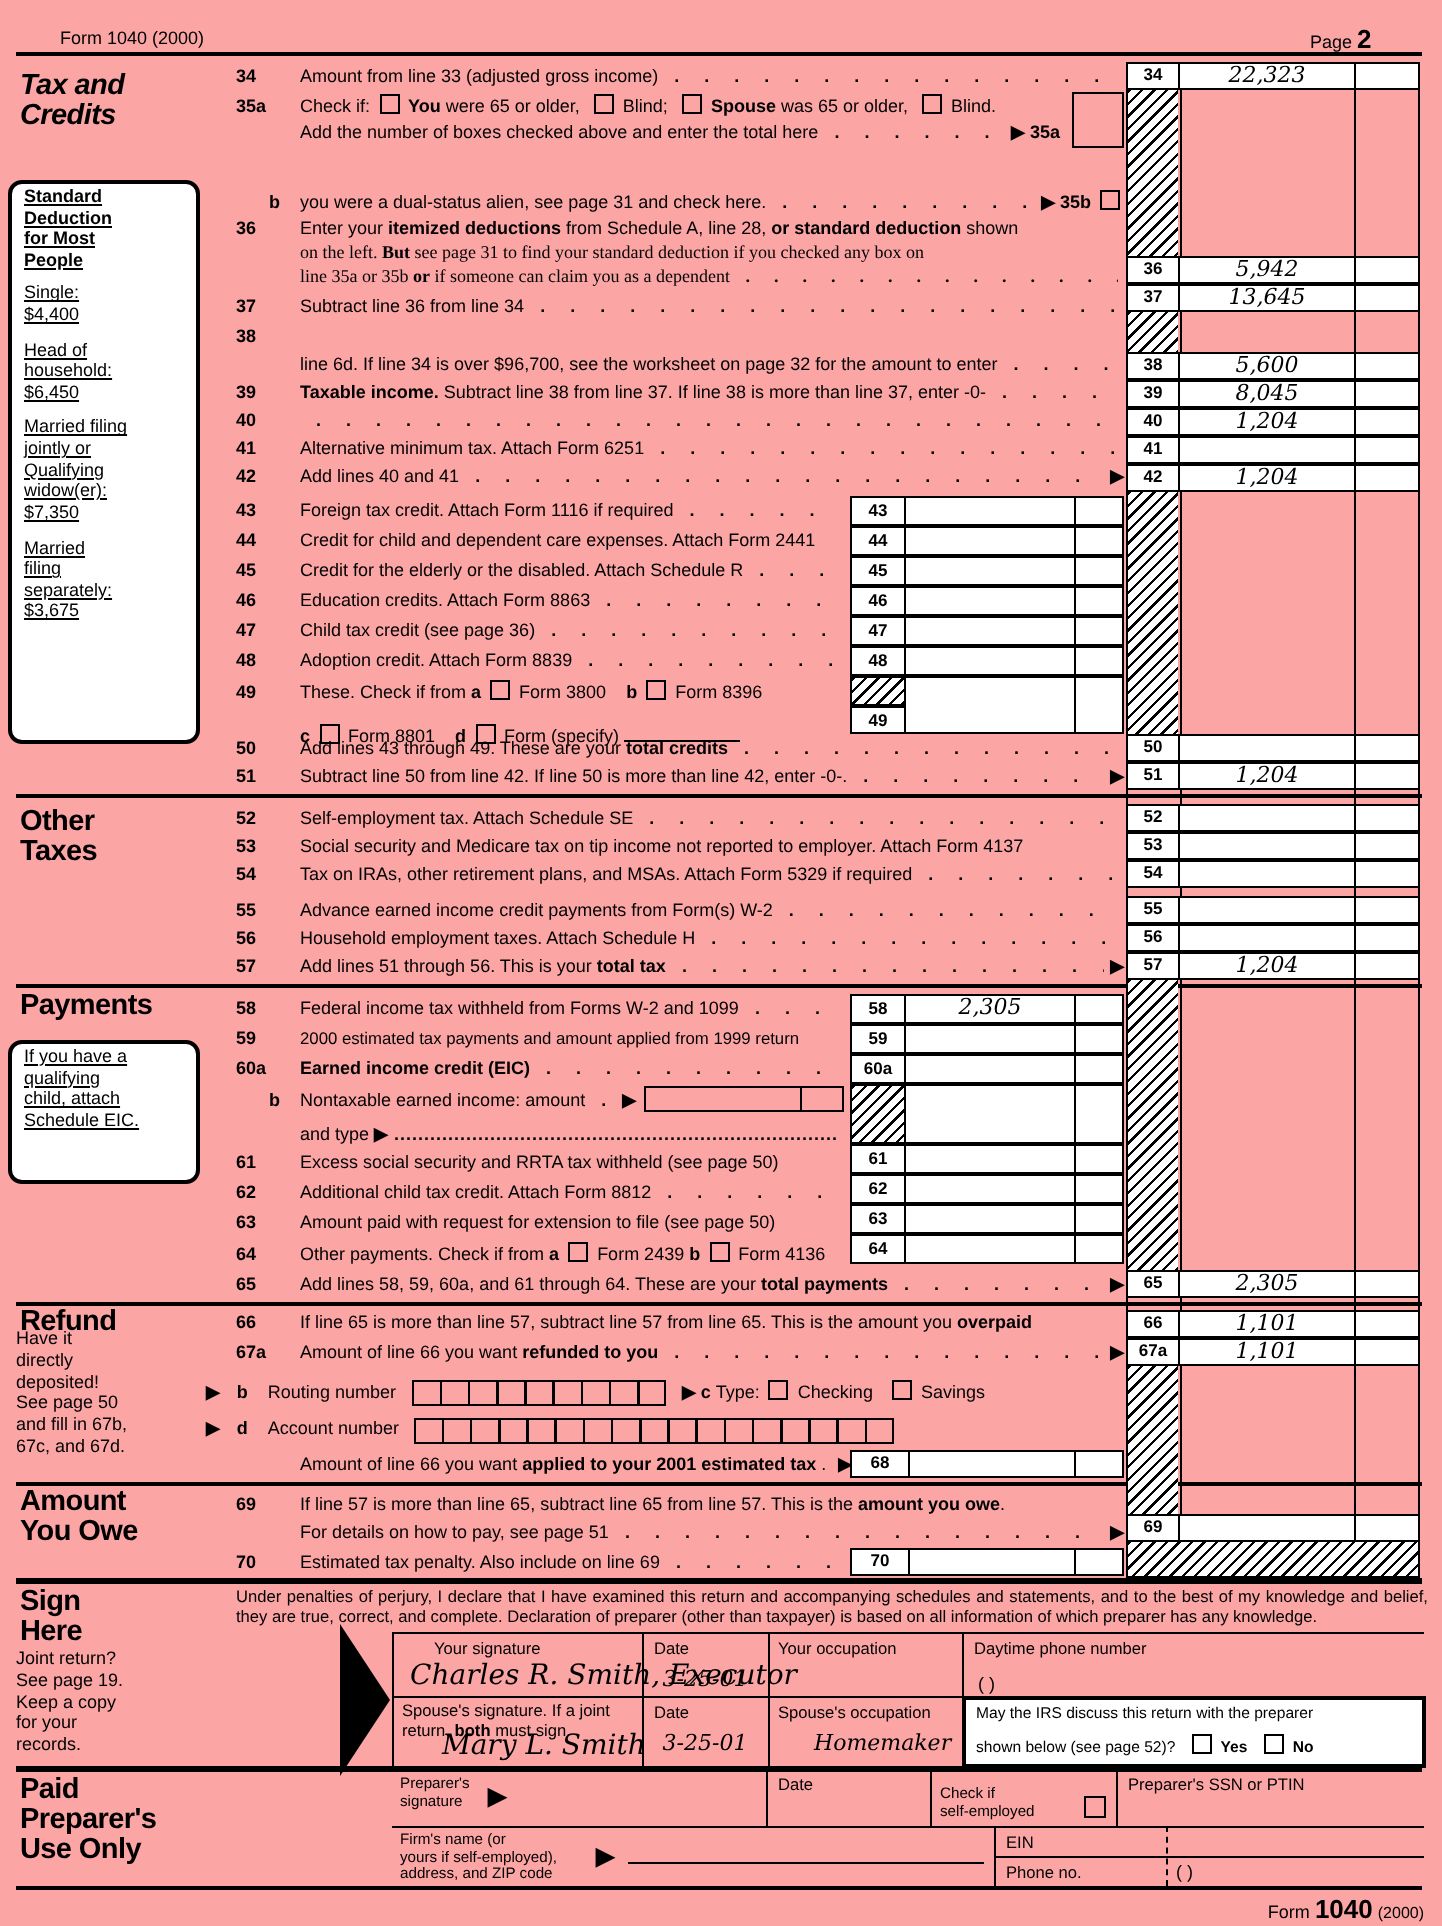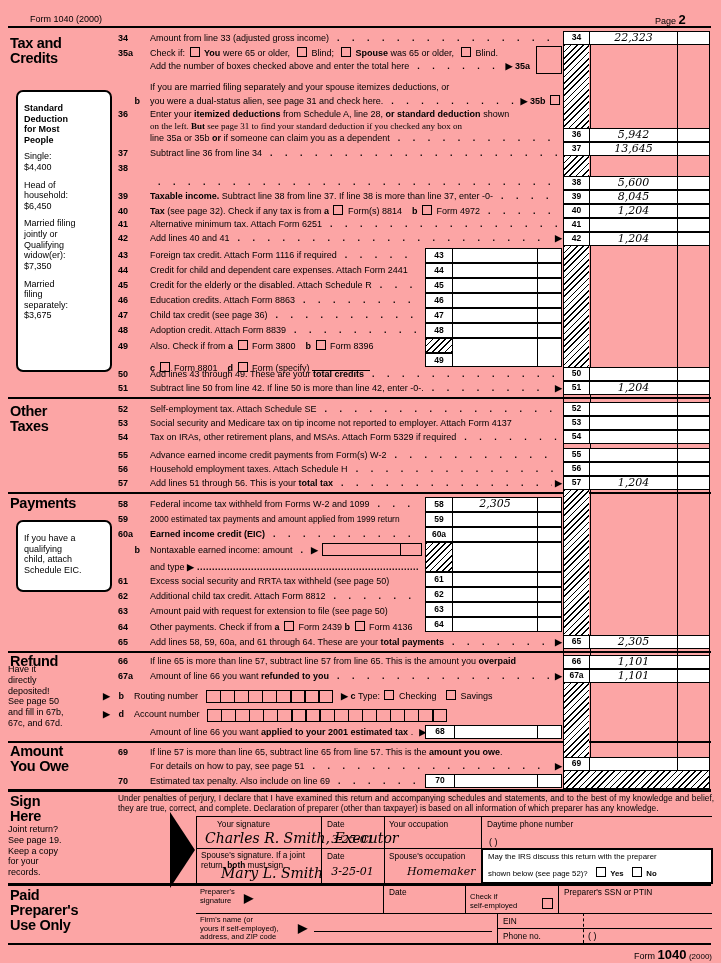"Tax and" div.sect { font-style: none -> italic }
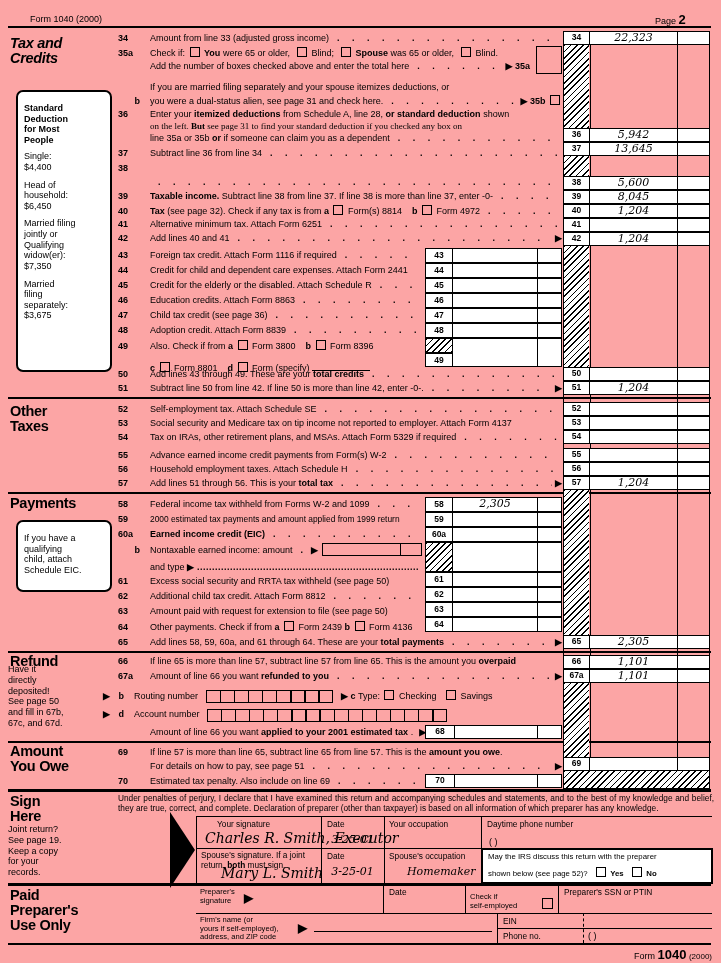"If you are married filing" div.line { html: <div> <span></span> <span><span>If you are married filing separately and your spouse itemizes deductions, or</span></span> </div> -> none }
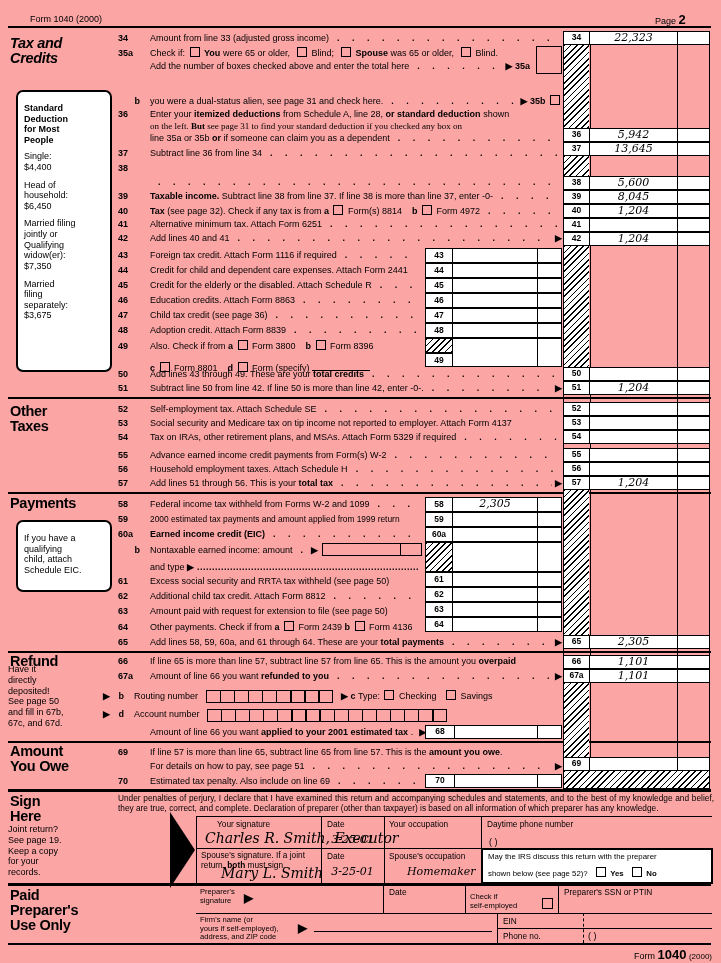"Standard" .notebox { left: 16px -> 4px; padding: 11px 3px 4px 6px -> 1px 3px 4px 6px; text-decoration: none -> underline }
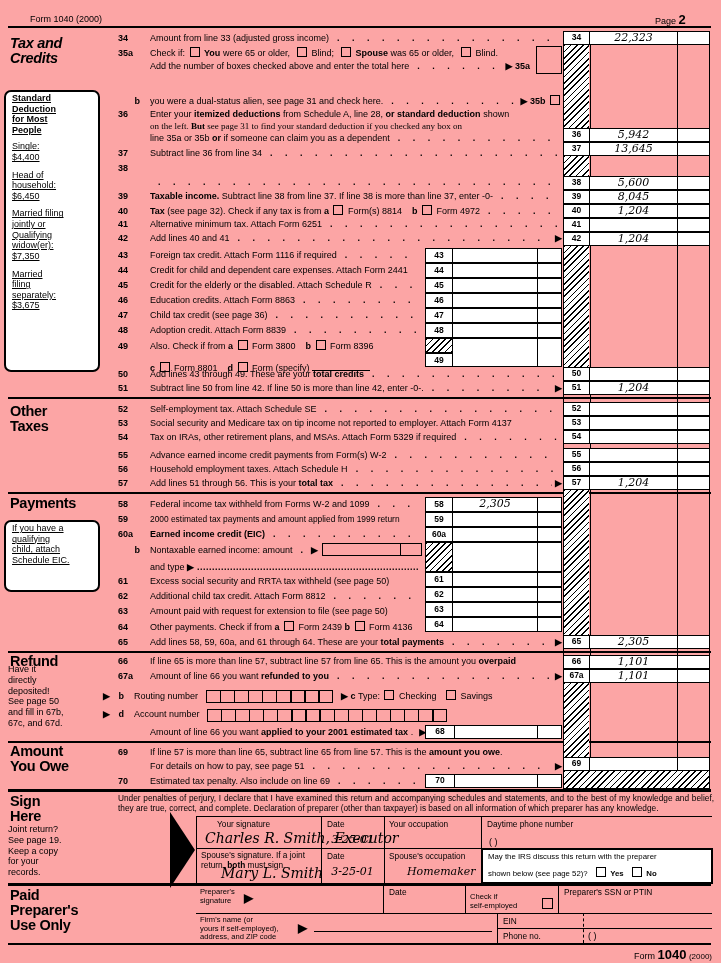"line 35a or 35b or" div.line { font-family: none -> Liberation Serif, serif }
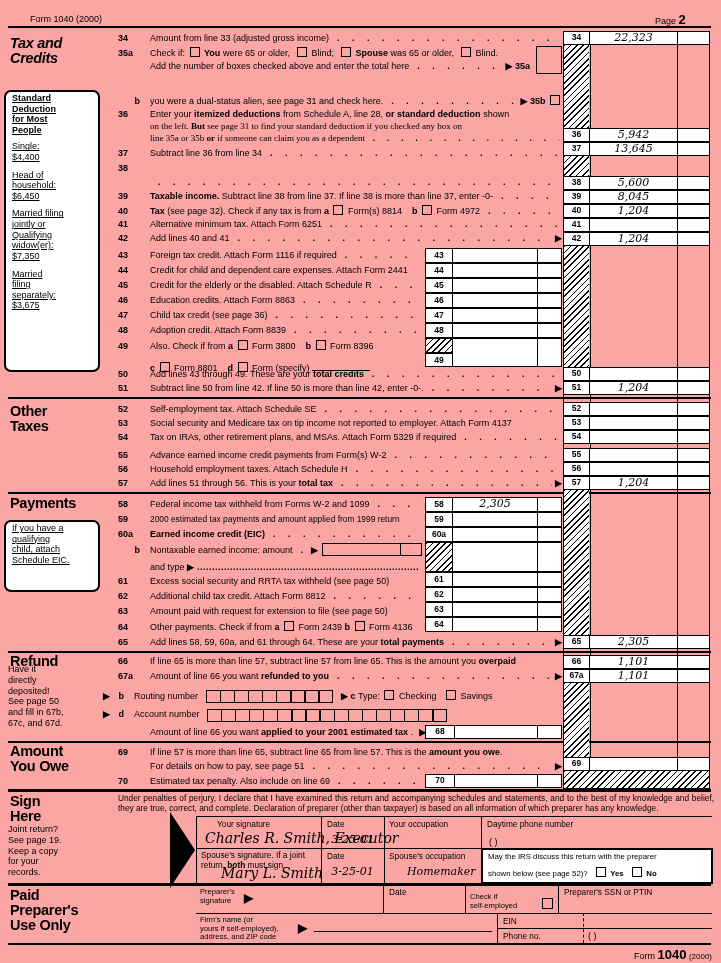"line 6d. If line 34" span.seg { html: none -> <span><span>line 6d. If line 34 is over $96,700, see the worksheet on page 32 for the amount to enter</span></span> }
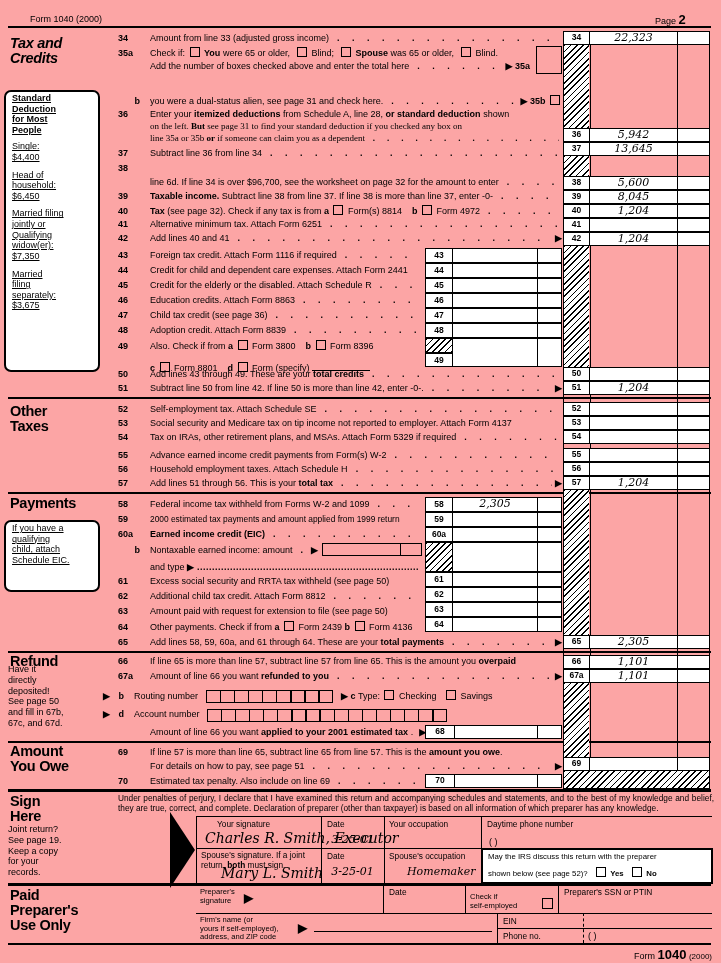"Tax (see page 32). Check" span.seg { html: <span><span>Tax</span><span> (see page 32). Check if any tax is from </span><span>a </span><span></span><span> Form(s) 8814 </span><span>b </span><span></span><span> Form 4972</span></span> -> none }
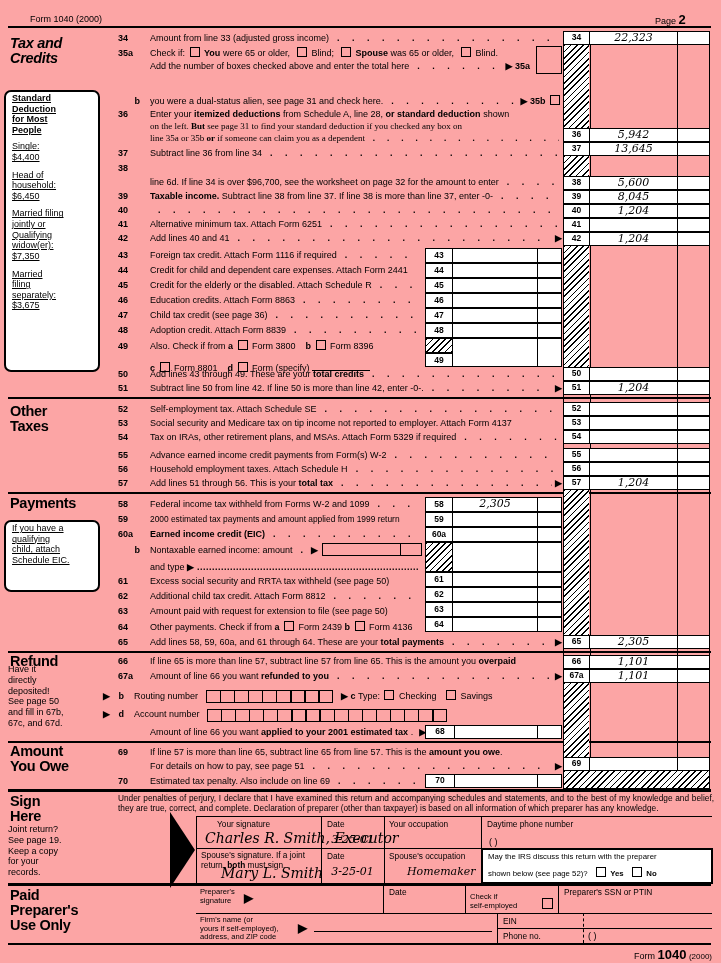"Also. Check if from" span { text: Also -> These }
